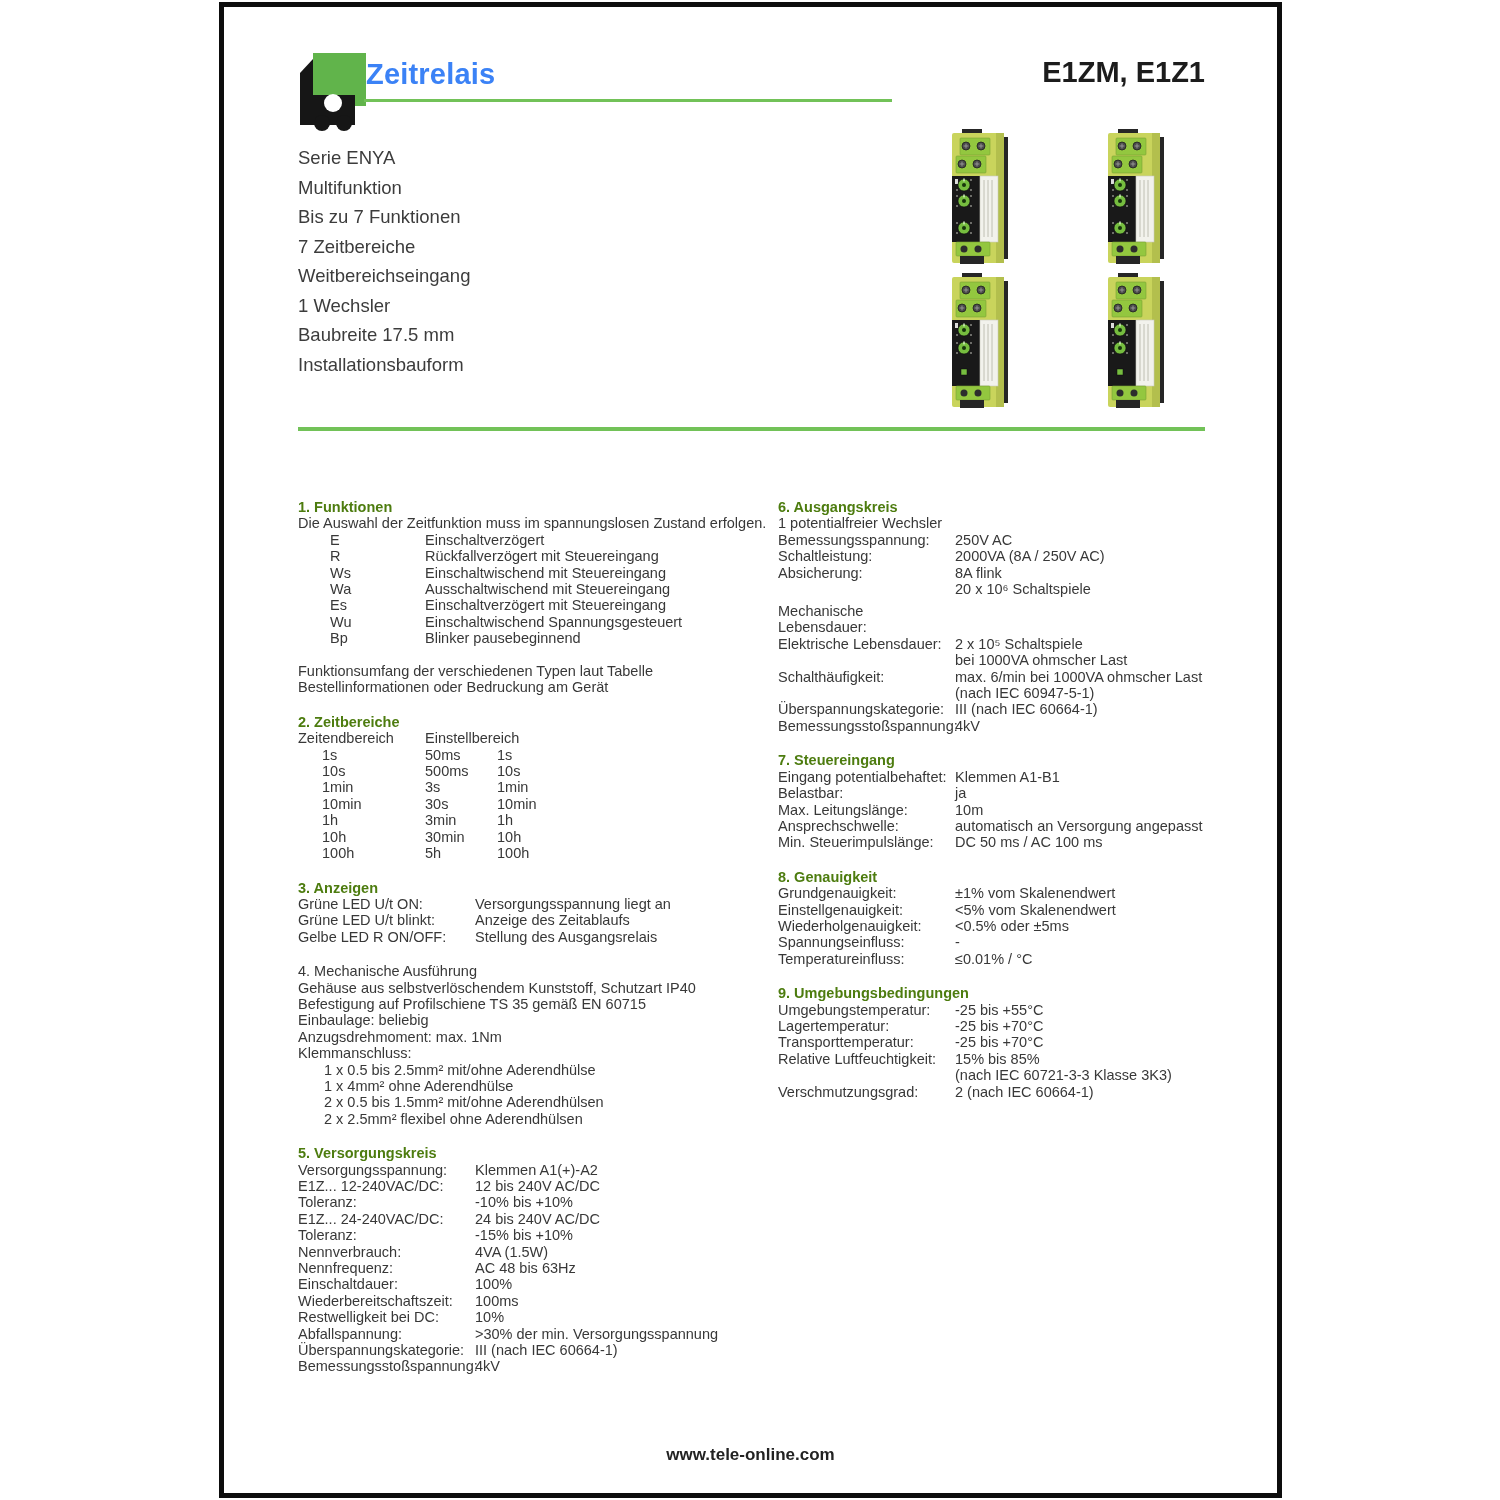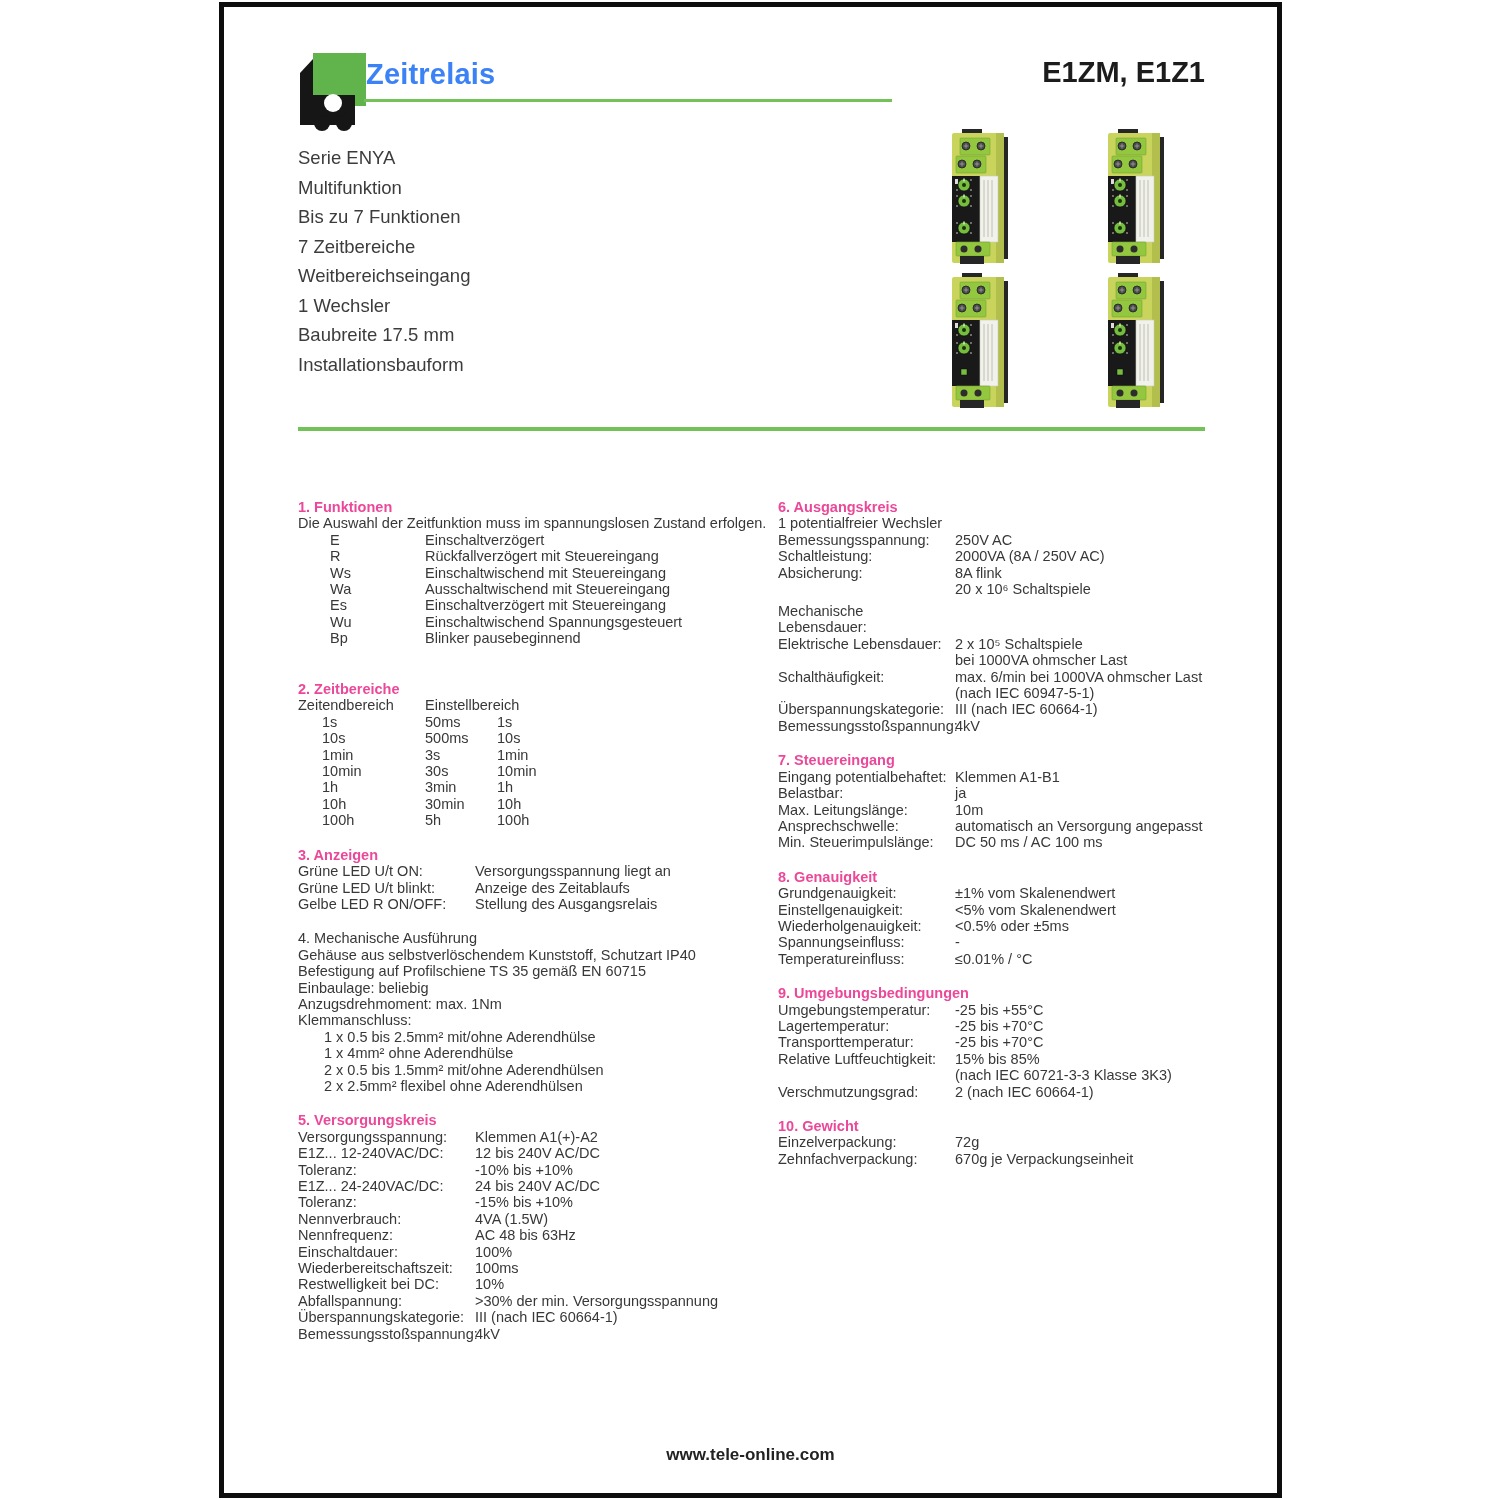"1. Funktionen" .sec-heading.bold { color: #ec4899 -> #4d7c0f }
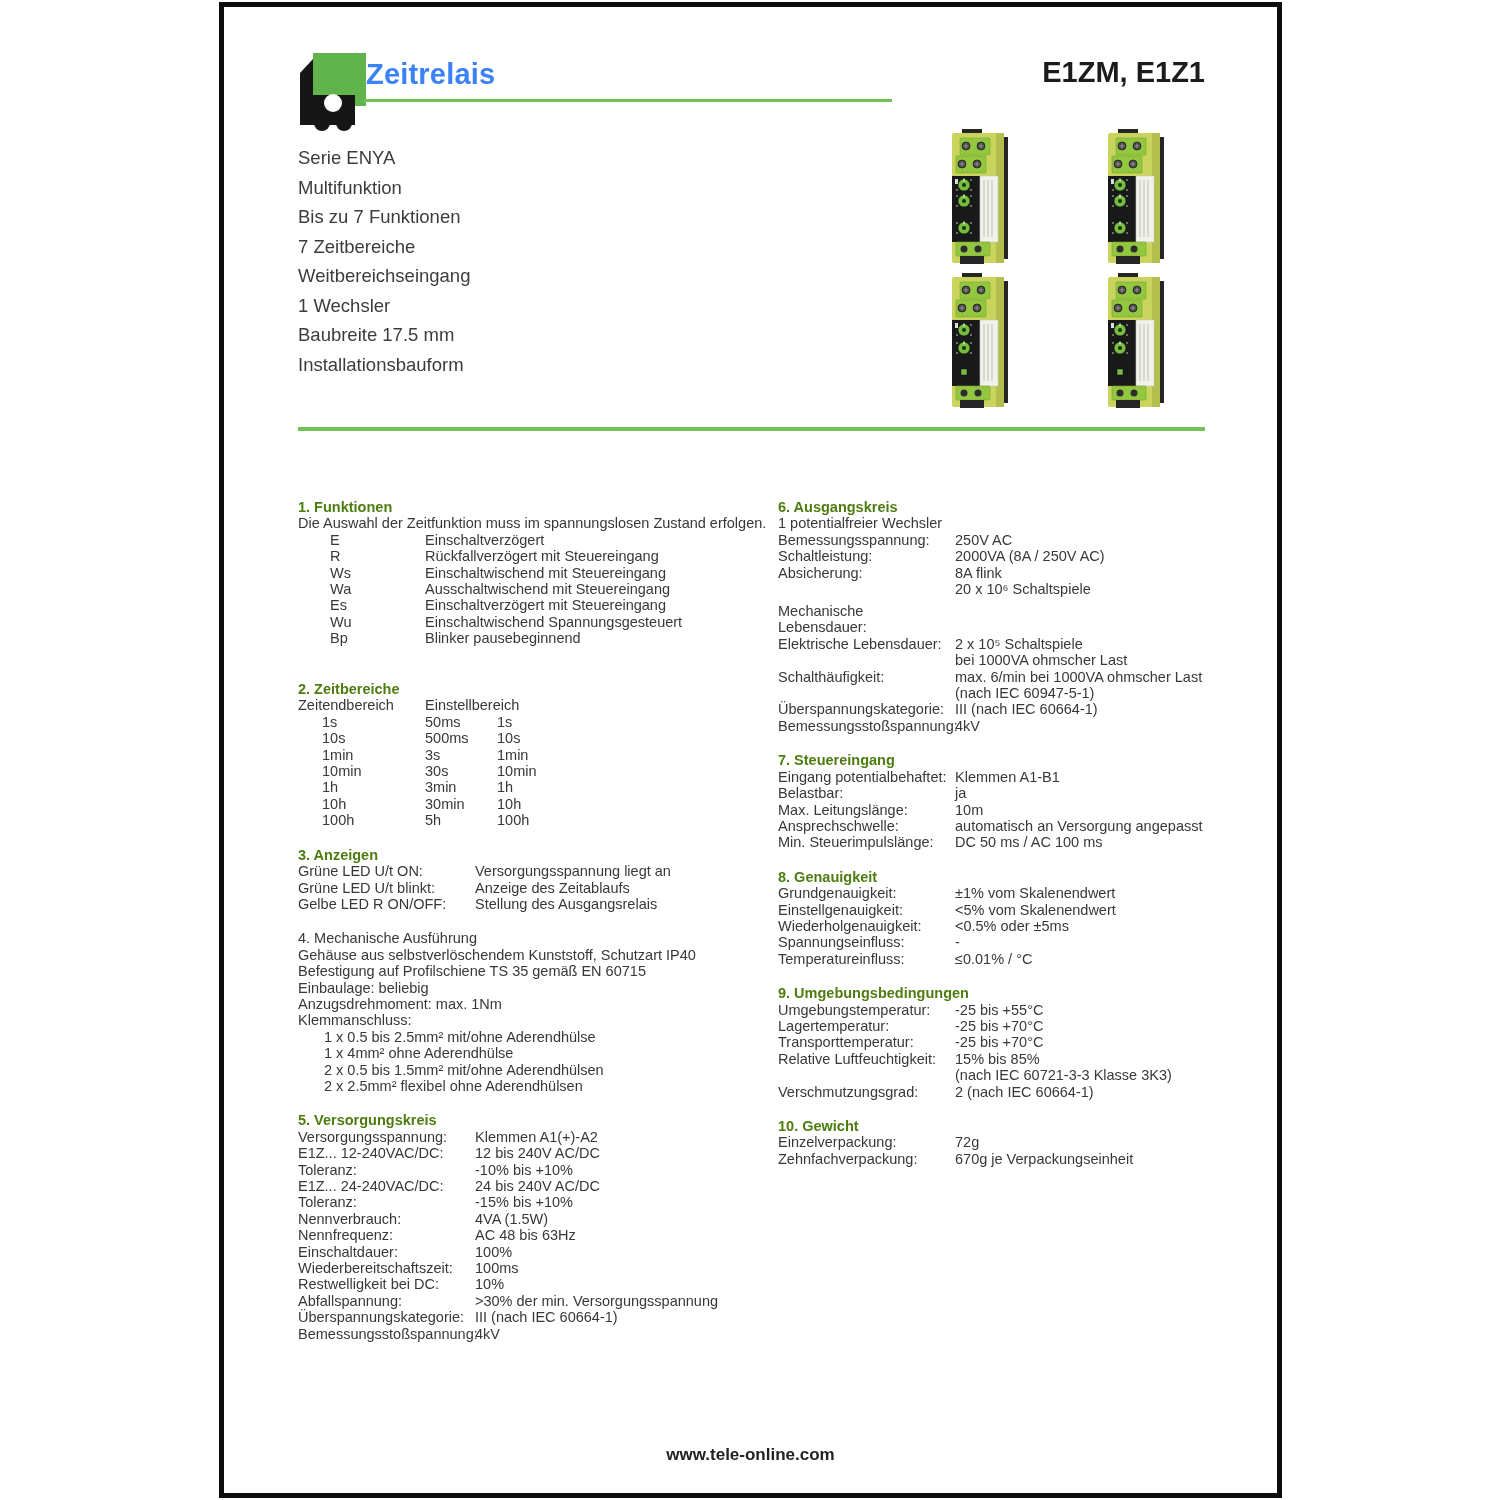"Funktionsumfang der verschiedenen Typen" div.para { html: none -> <div>Funktionsumfang der verschiedenen Typen laut Tabelle Bestellinformationen oder Bedruckung am Gerät</div> }
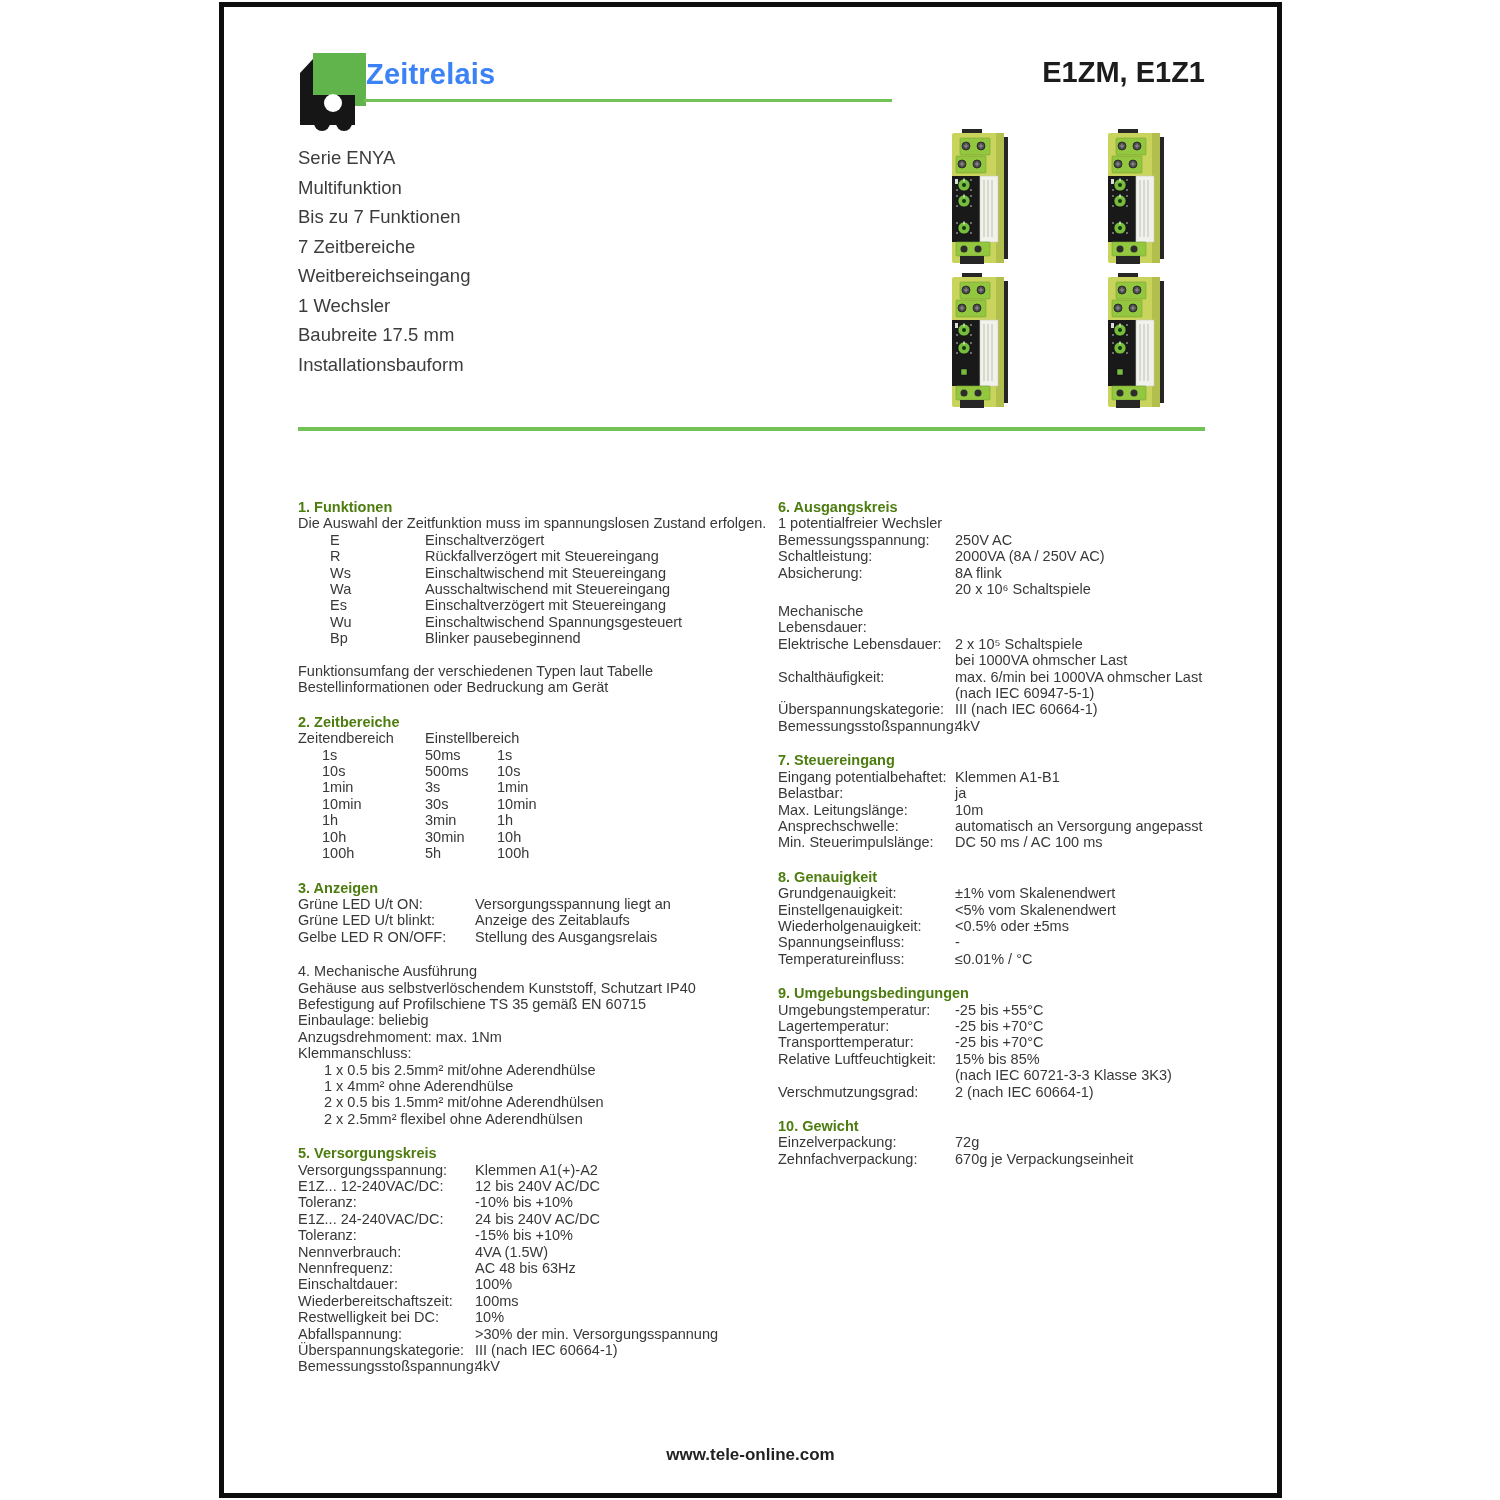"10. Gewicht" div.section { html: <div> <div>10. Gewicht</div> <div> <span>Einzelverpackung:</span> <span>72g</span> </div> <div> <span>Zehnfachverpackung:</span> <span>670g je Verpackungseinheit</span> </div> </div> -> none }
